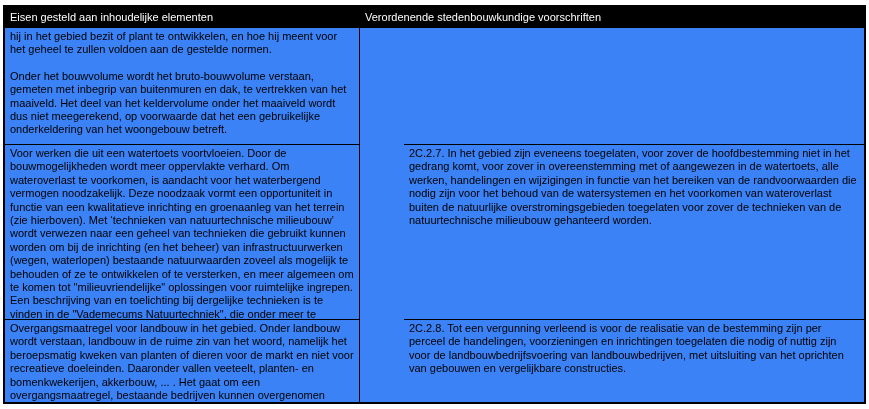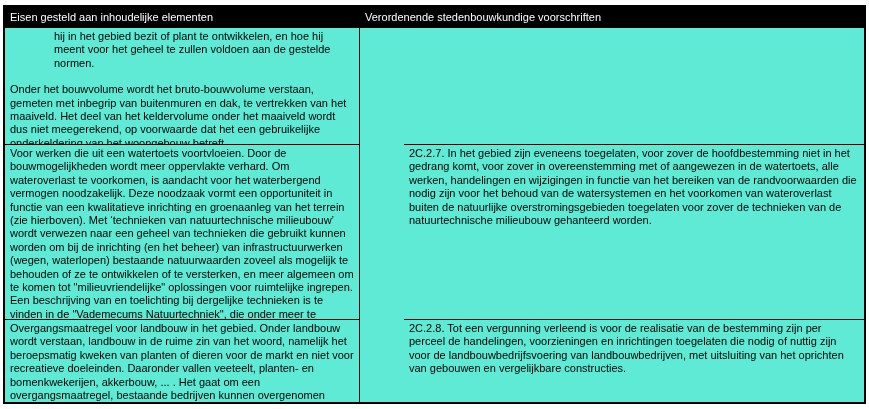"Eisen gesteld aan inhoudelijke elementen" .doc-table { background: #5eead4 -> #3b82f6 }
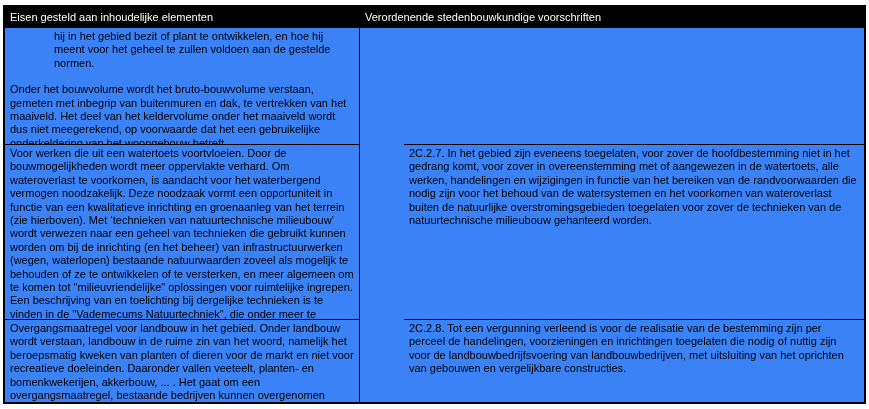"hij in het gebied bezit" .cell p.para-gap { margin-left: 44px -> none }
